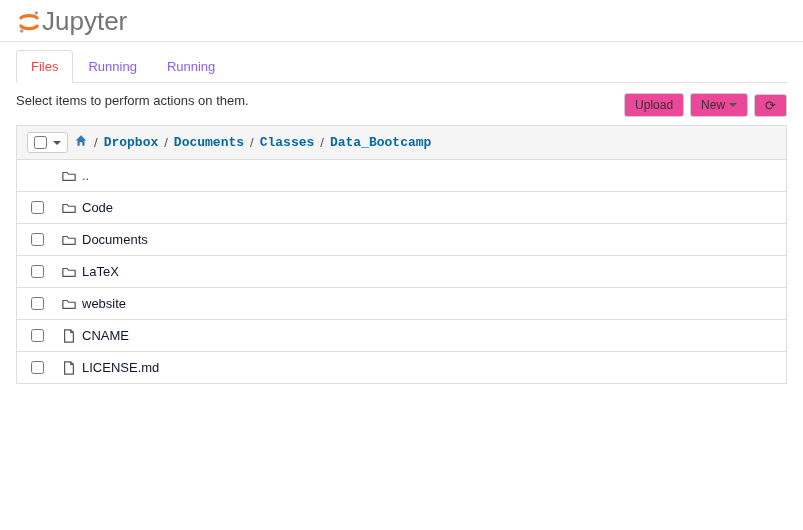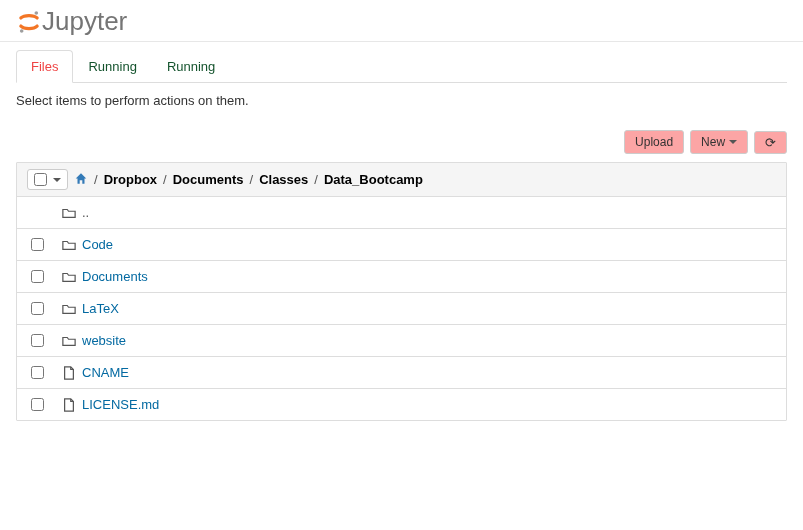"Running" .tab { color: #14532d -> #8b5cf6 }
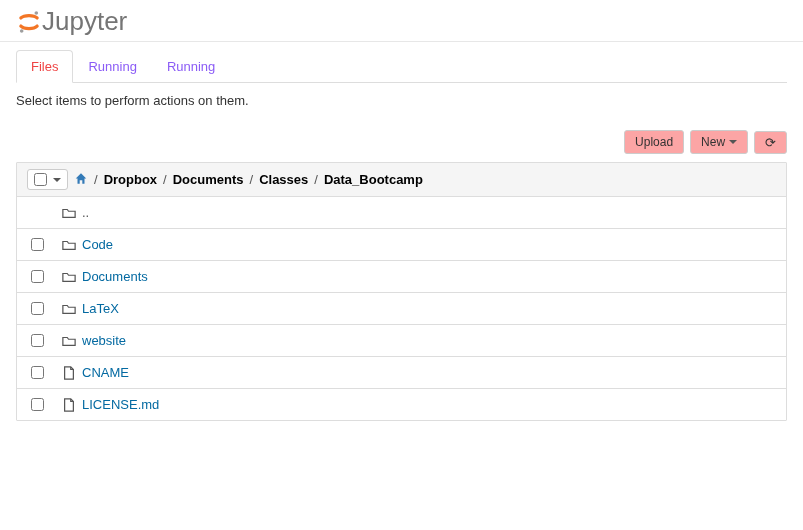"Upload" .btn { background: #fca5a5 -> #ec4899; margin-top: 37px -> none }
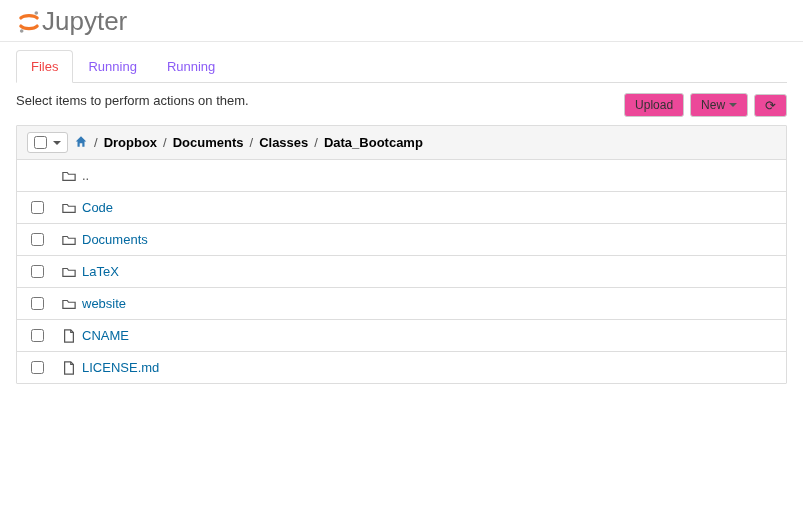"Dropbox" .breadcrumb a { color: #000000 -> #0369a1; font-family: none -> Liberation Mono, monospace }
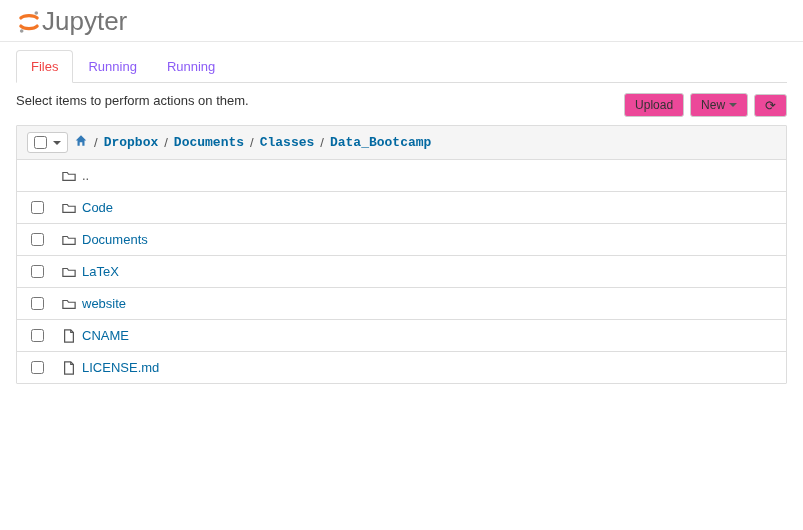"Code" .item-name { color: #0369a1 -> #0f172a }
